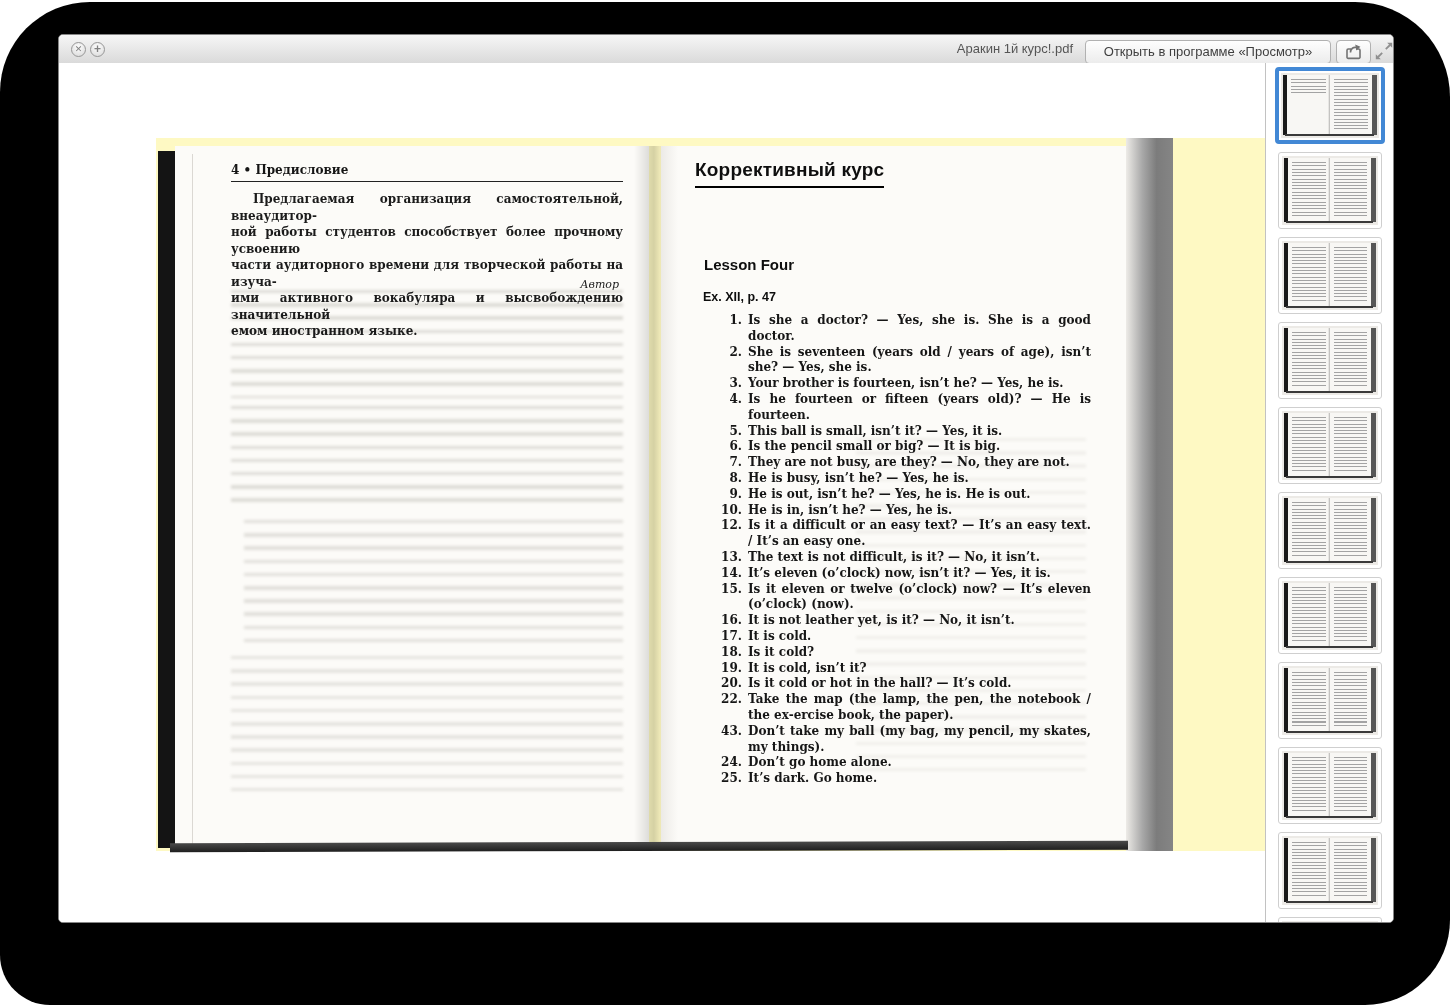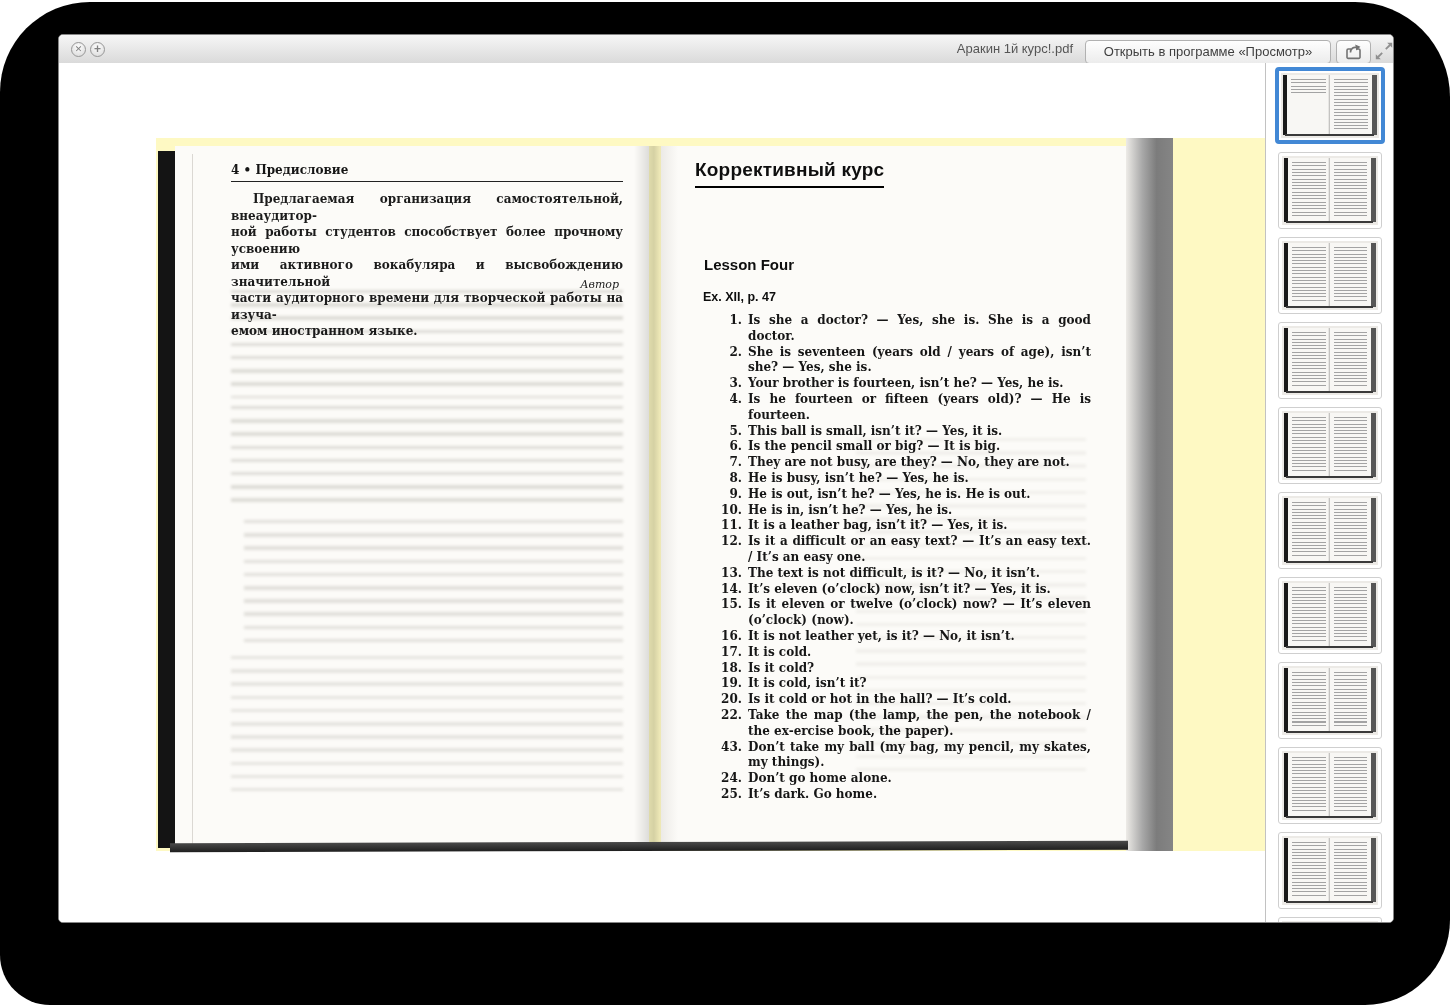"ими активного вокабуляра и высвобождению" div.para-line { order: before "части аудиторного времени для творческой" -> after "части аудиторного времени для творческой" }
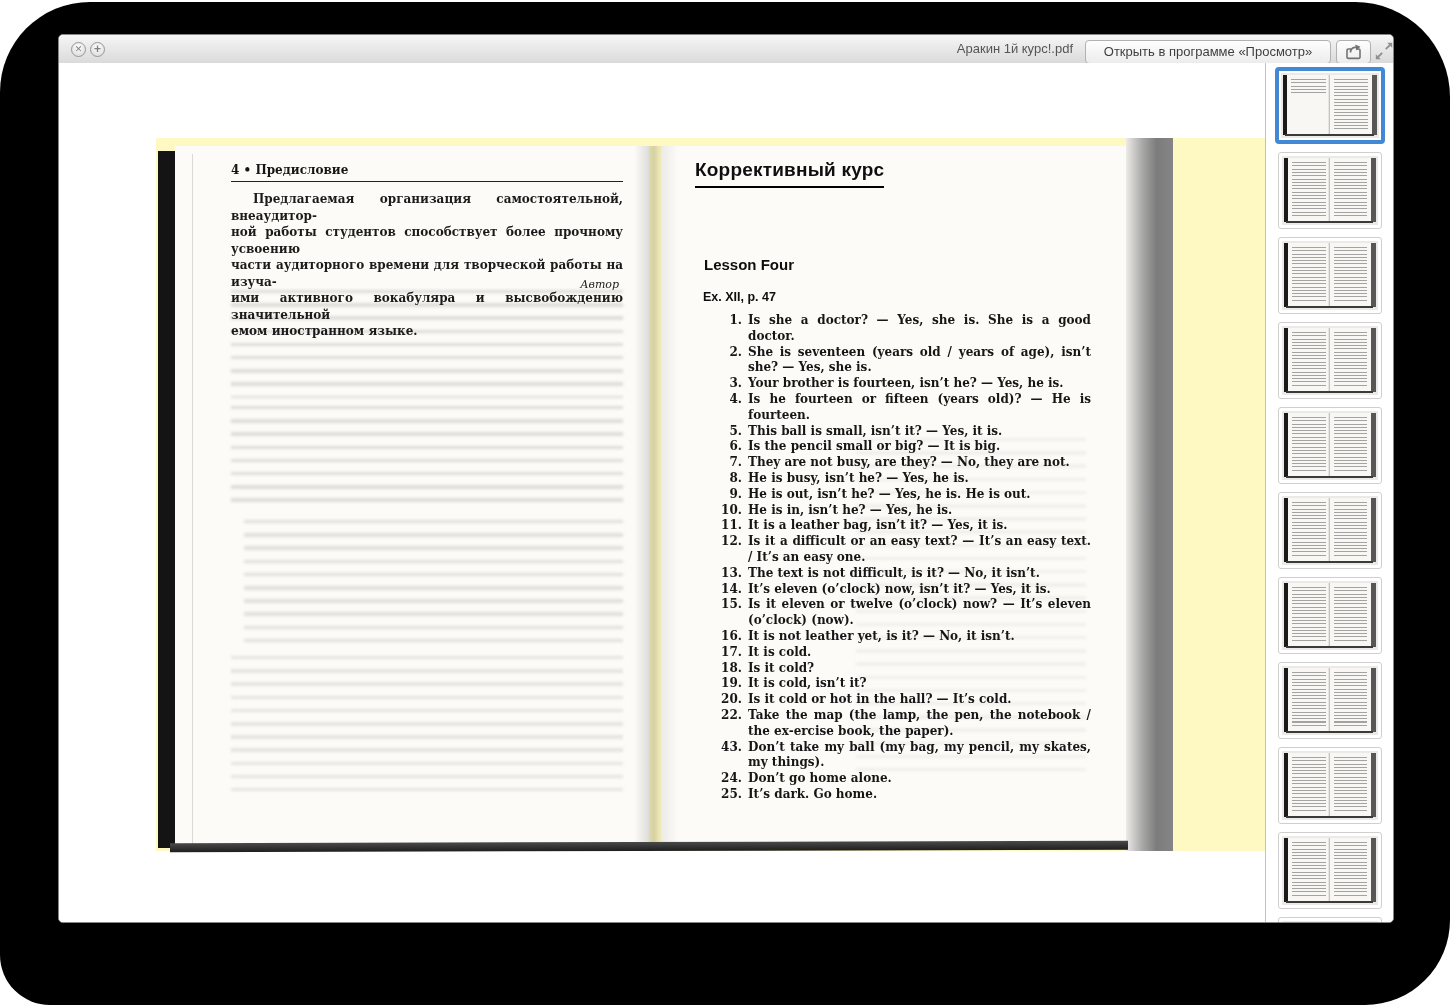"11." div.ex-row { html: <div> <span>11.</span> <span>It is a leather bag, isn’t it? — Yes, it is.</span> </div> -> none }
